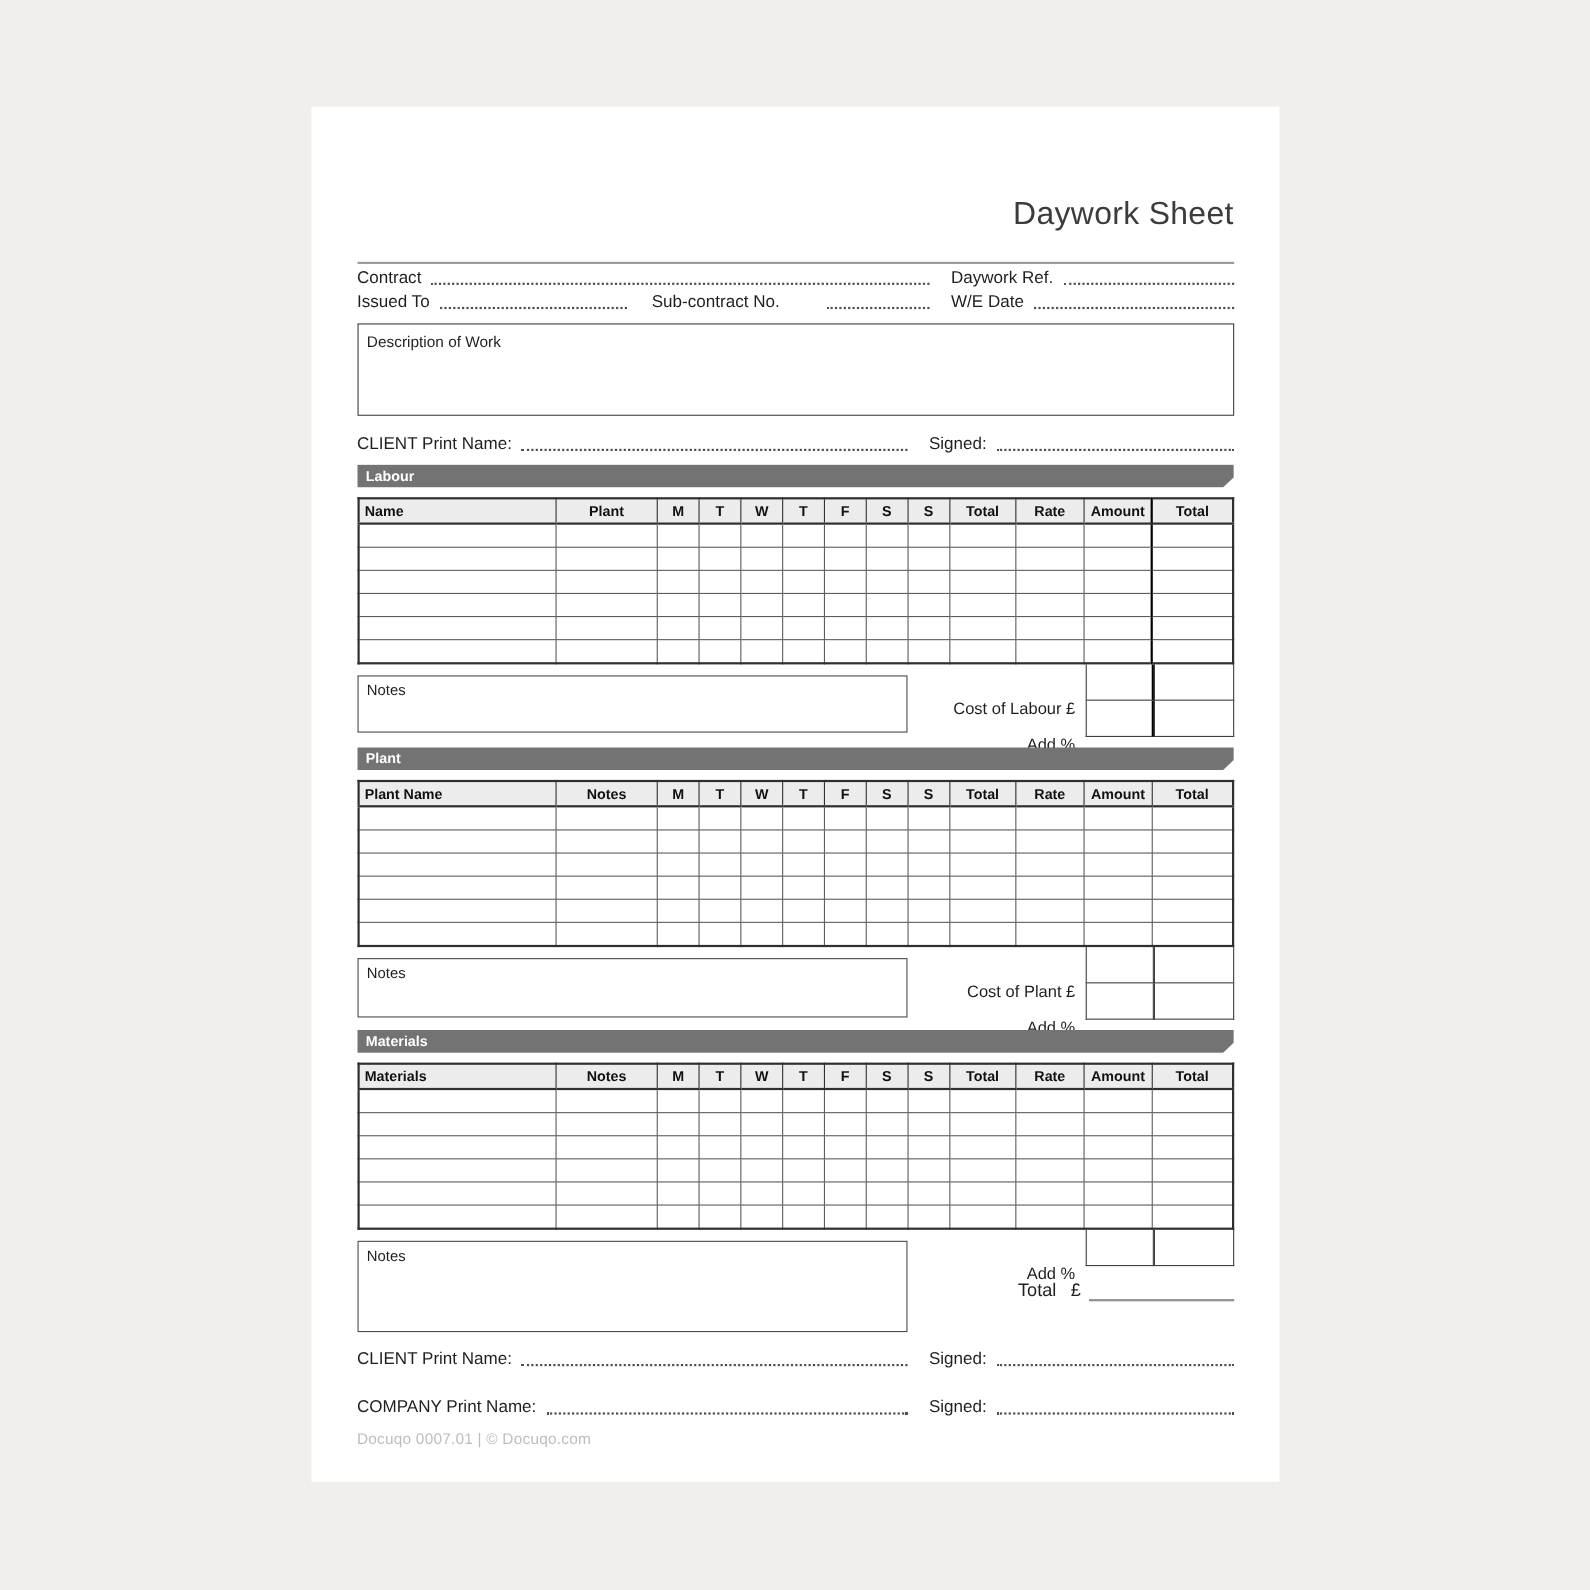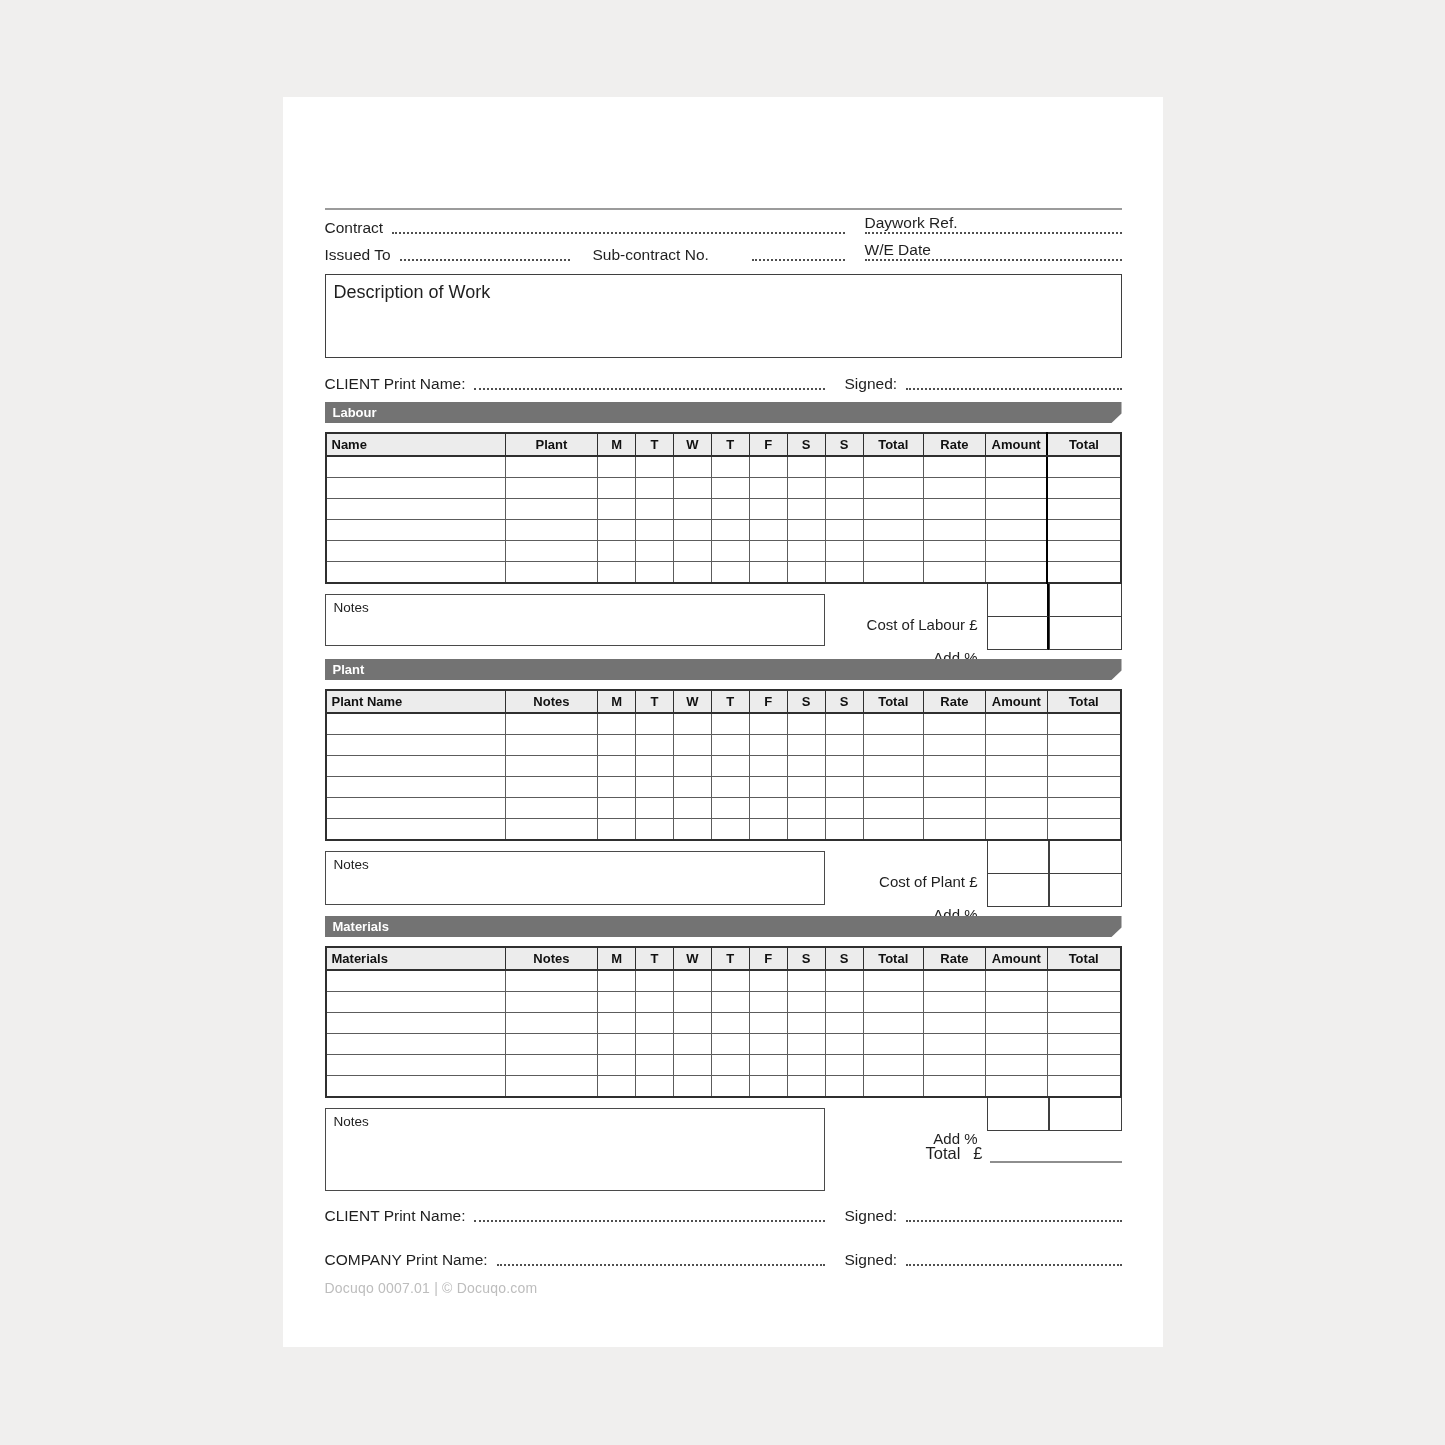"Daywork Sheet" div.title { html: none -> <div>Daywork Sheet</div> }
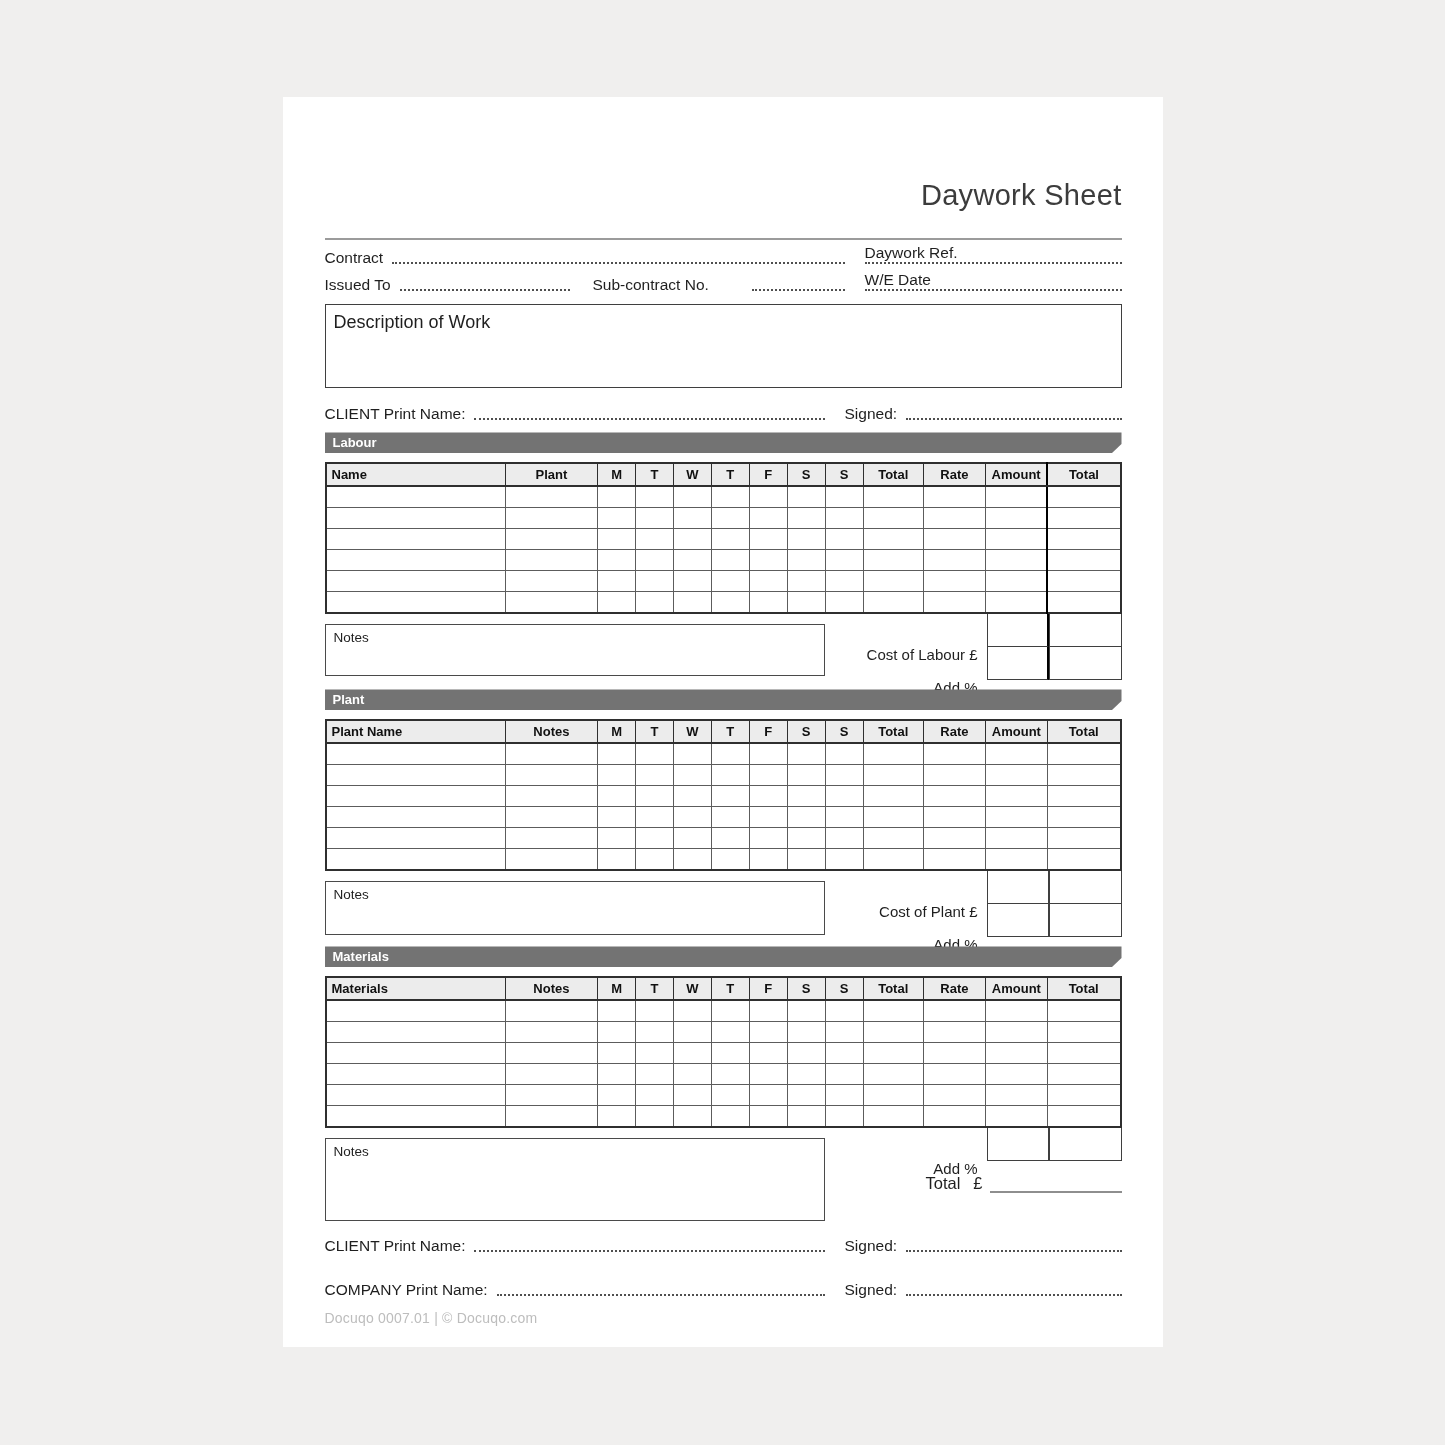"Daywork Ref." .g-right { flex-direction: column -> none }
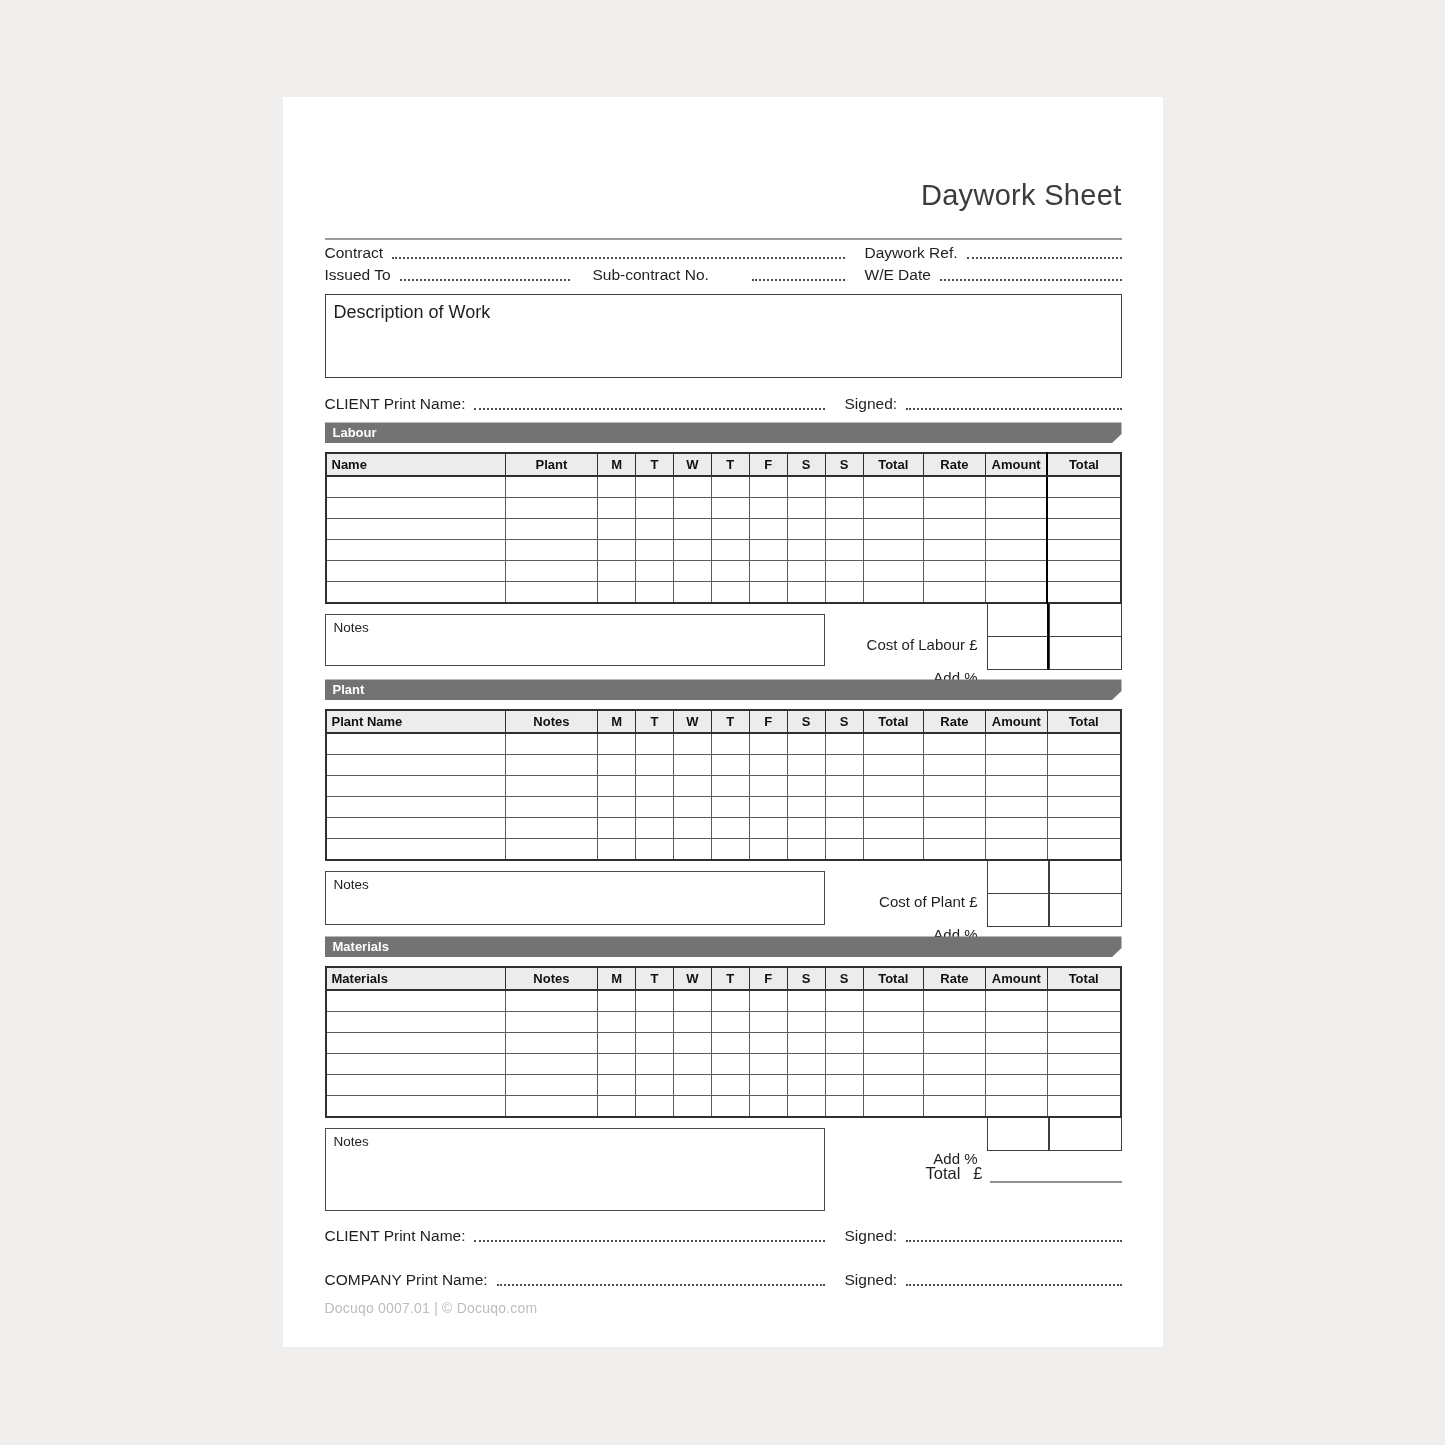"Description of Work" .desc-box { font-size: 18px -> 14px }
